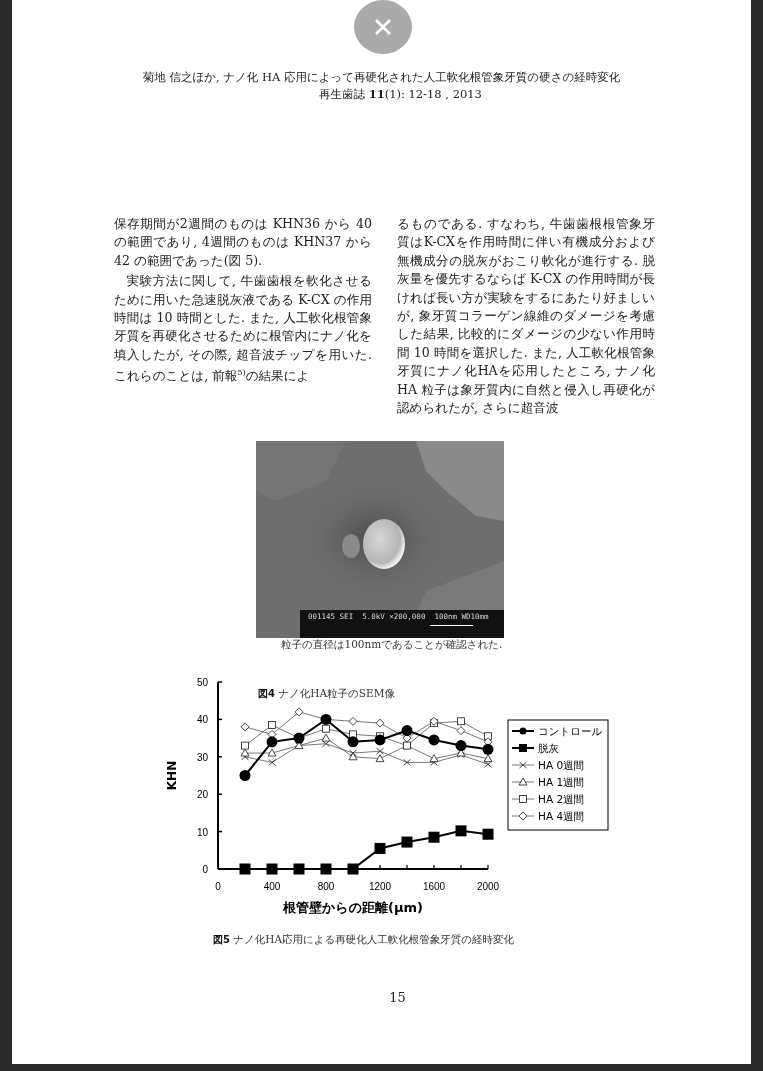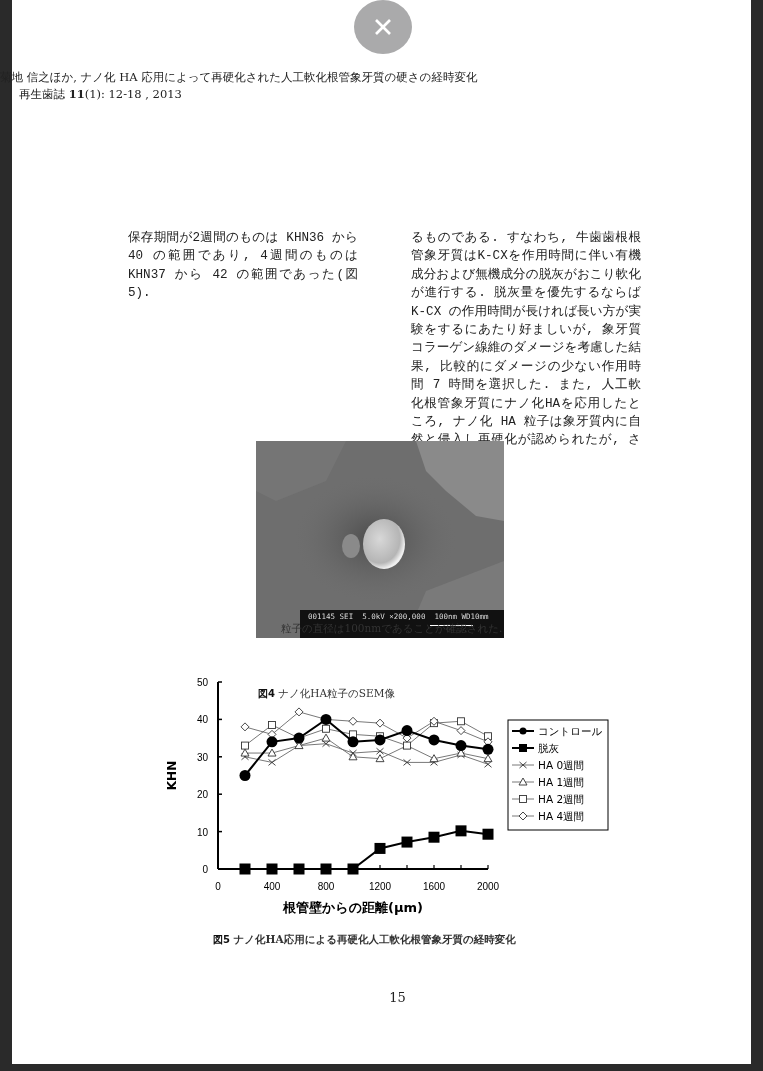"菊地 信之ほか, ナノ化 HA" .hdr { text-align: left -> center }
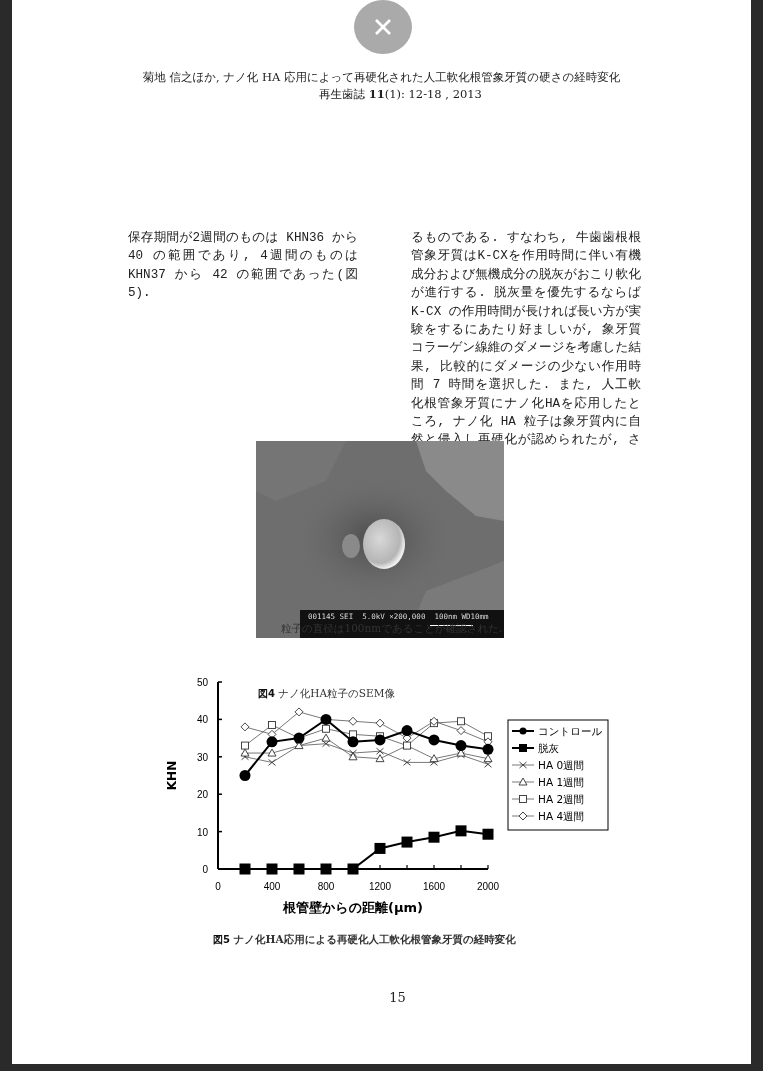"保存期間が2週間のものは KHN36 から 40 の範囲であり," .col p { font-family: Liberation Mono, monospace -> none; margin: 16px -> 2px }
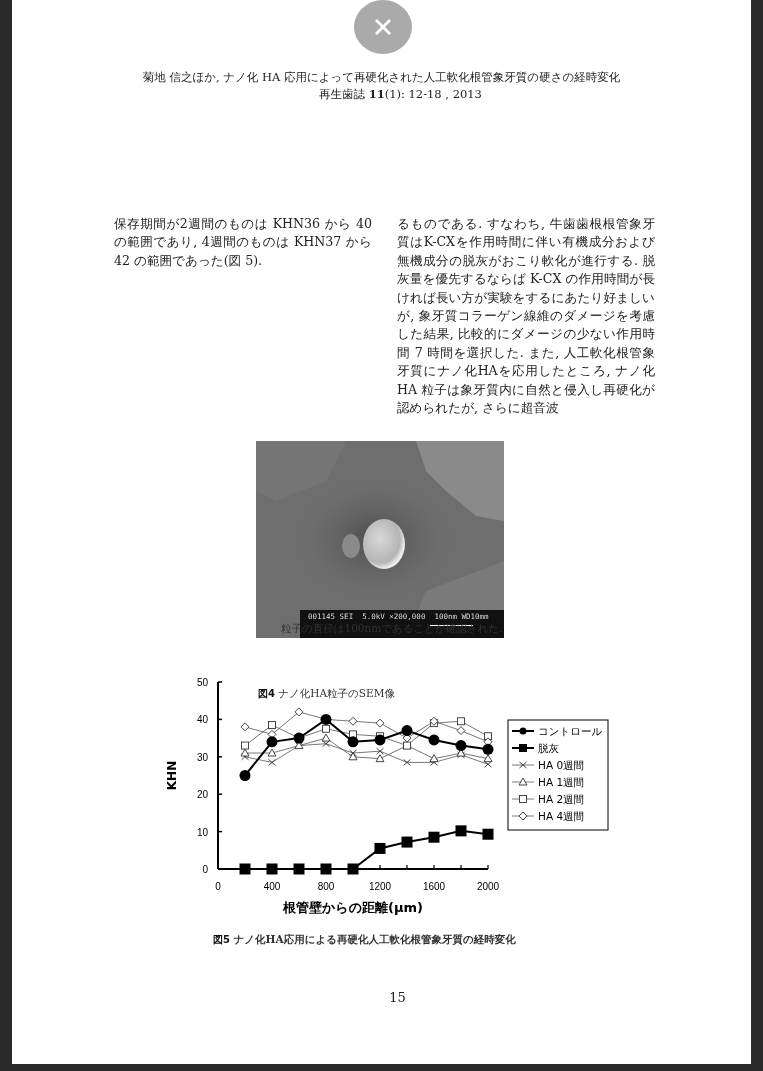"るものである. すなわち," p { text: 7 -> 10 }
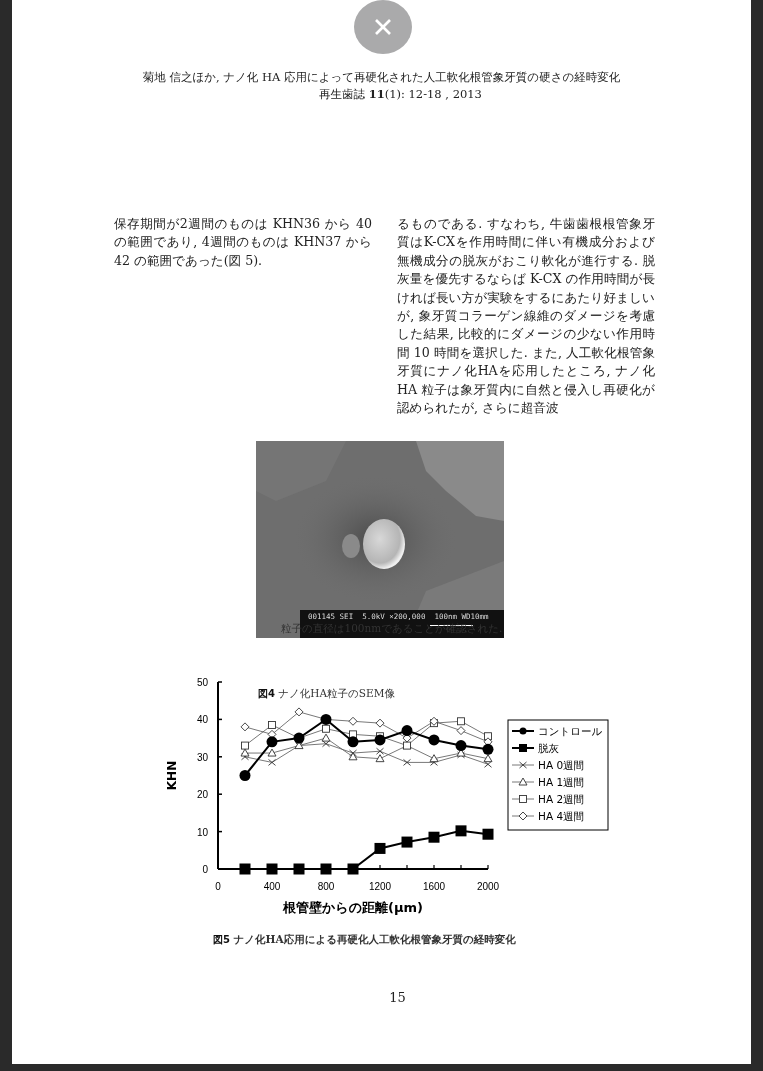"実験方法に関して, 牛歯歯根を軟化させるために用いた急速脱灰液である K-CX" p.indent { html: none -> <p><span>実験方法に関して, 牛歯歯根を軟化させるために用いた急速脱灰液である K-CX の作用時間は 10 時間とした. また, 人工軟化根管象牙質を再硬化させるために根管内にナノ化を填入したが, その際, 超音波チップを用いた. これらのことは, 前報</span><sup>5)</sup><span>の結果によ</span></p> }
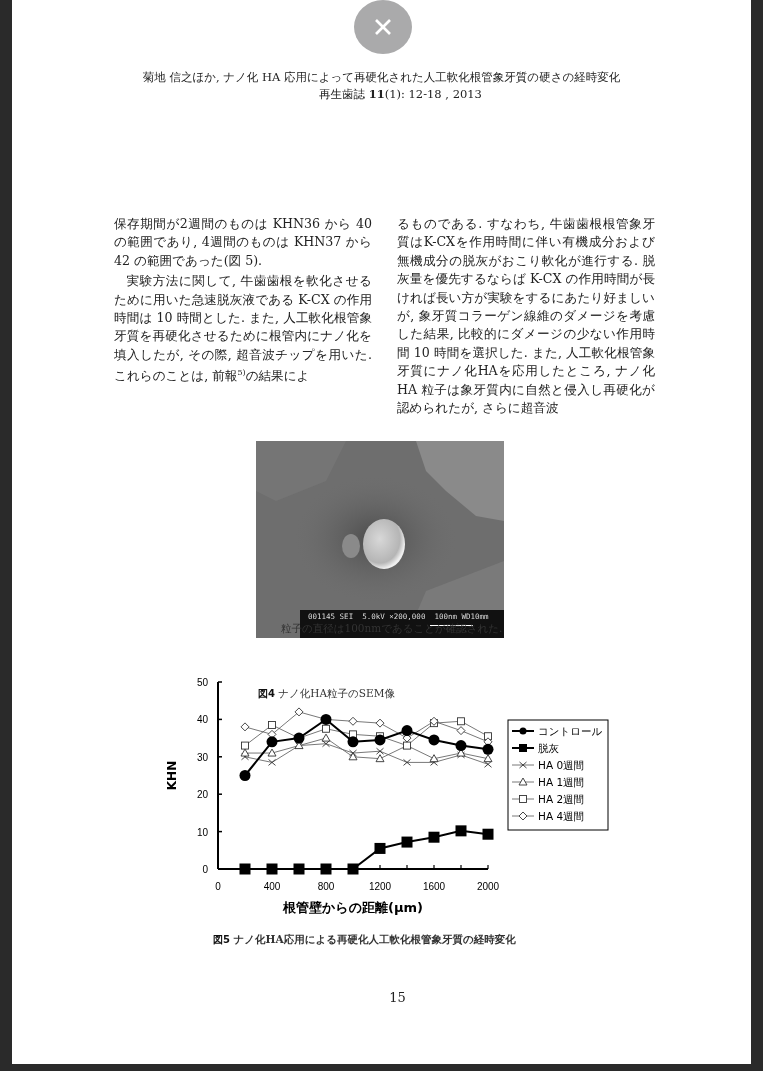"粒子の直径は100nmであることが確認された." div.cap { top: 622px -> 638px }
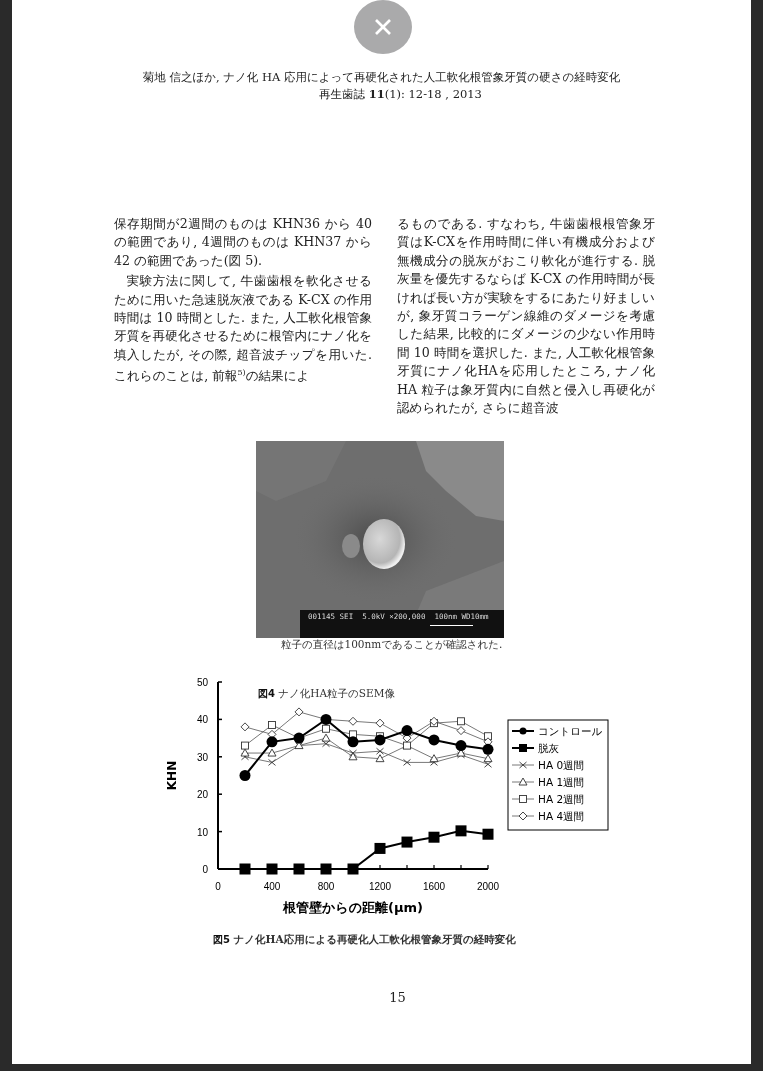"図5 ナノ化HA応用による再硬化人工軟化根管象牙質の経時変化" div.cap { font-weight: bold -> none }
